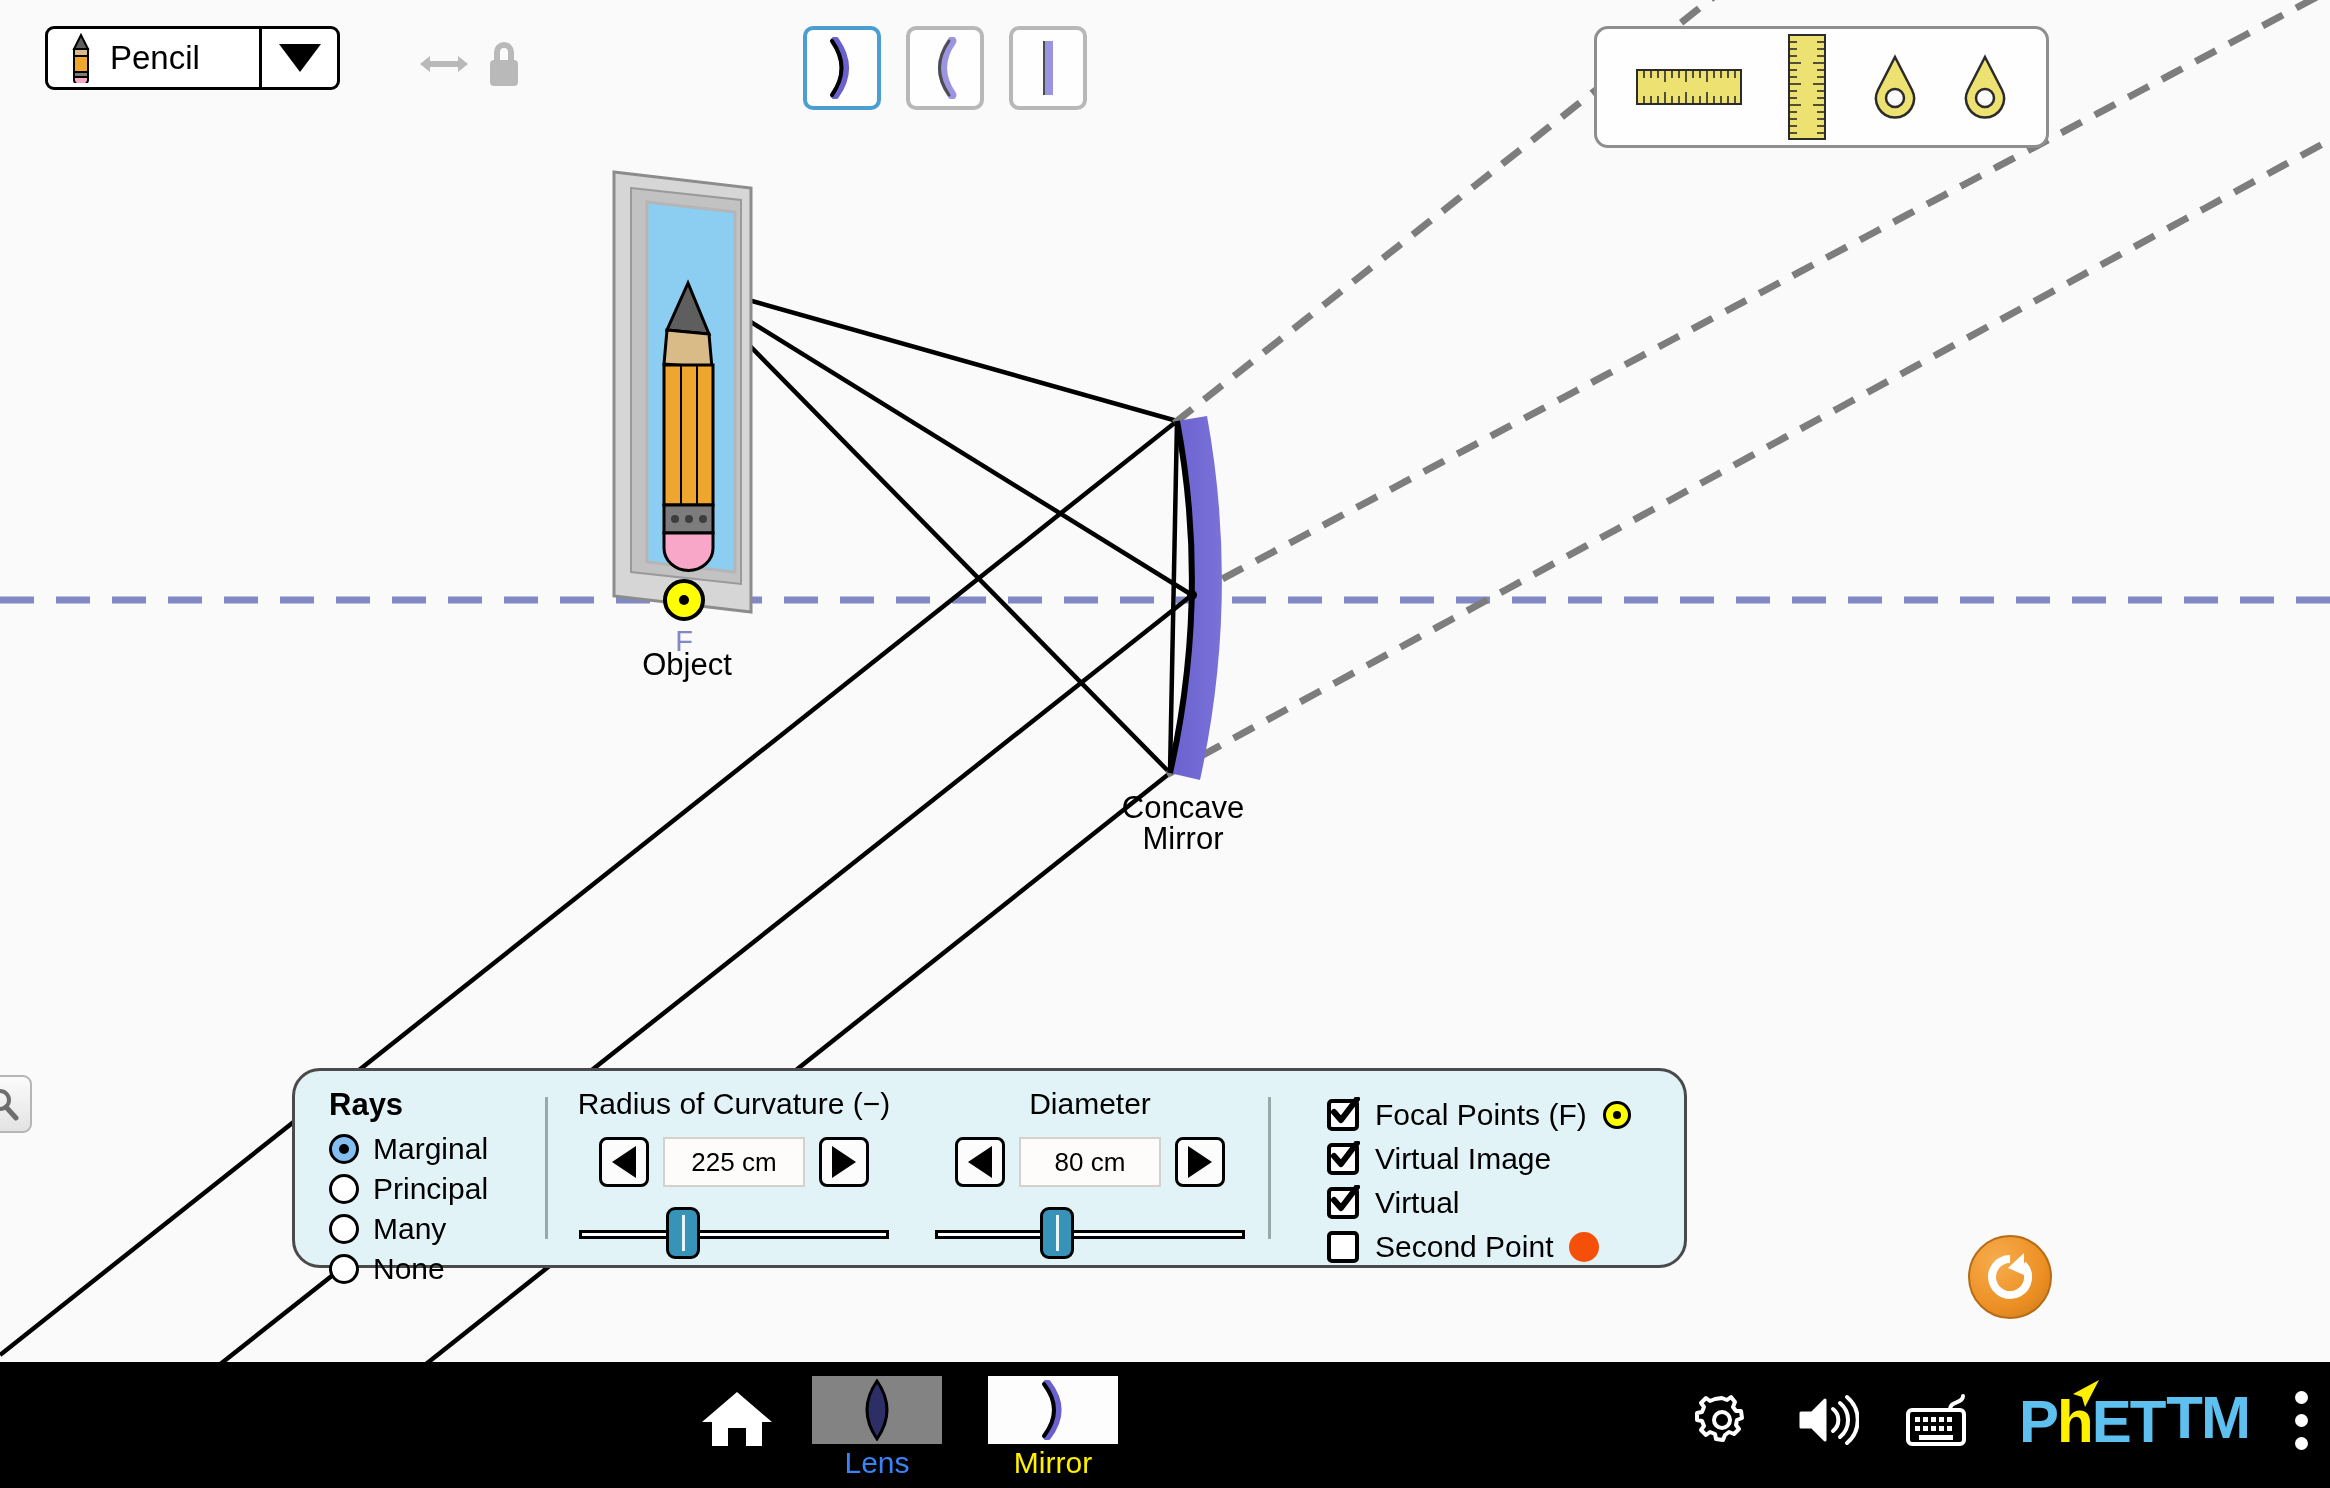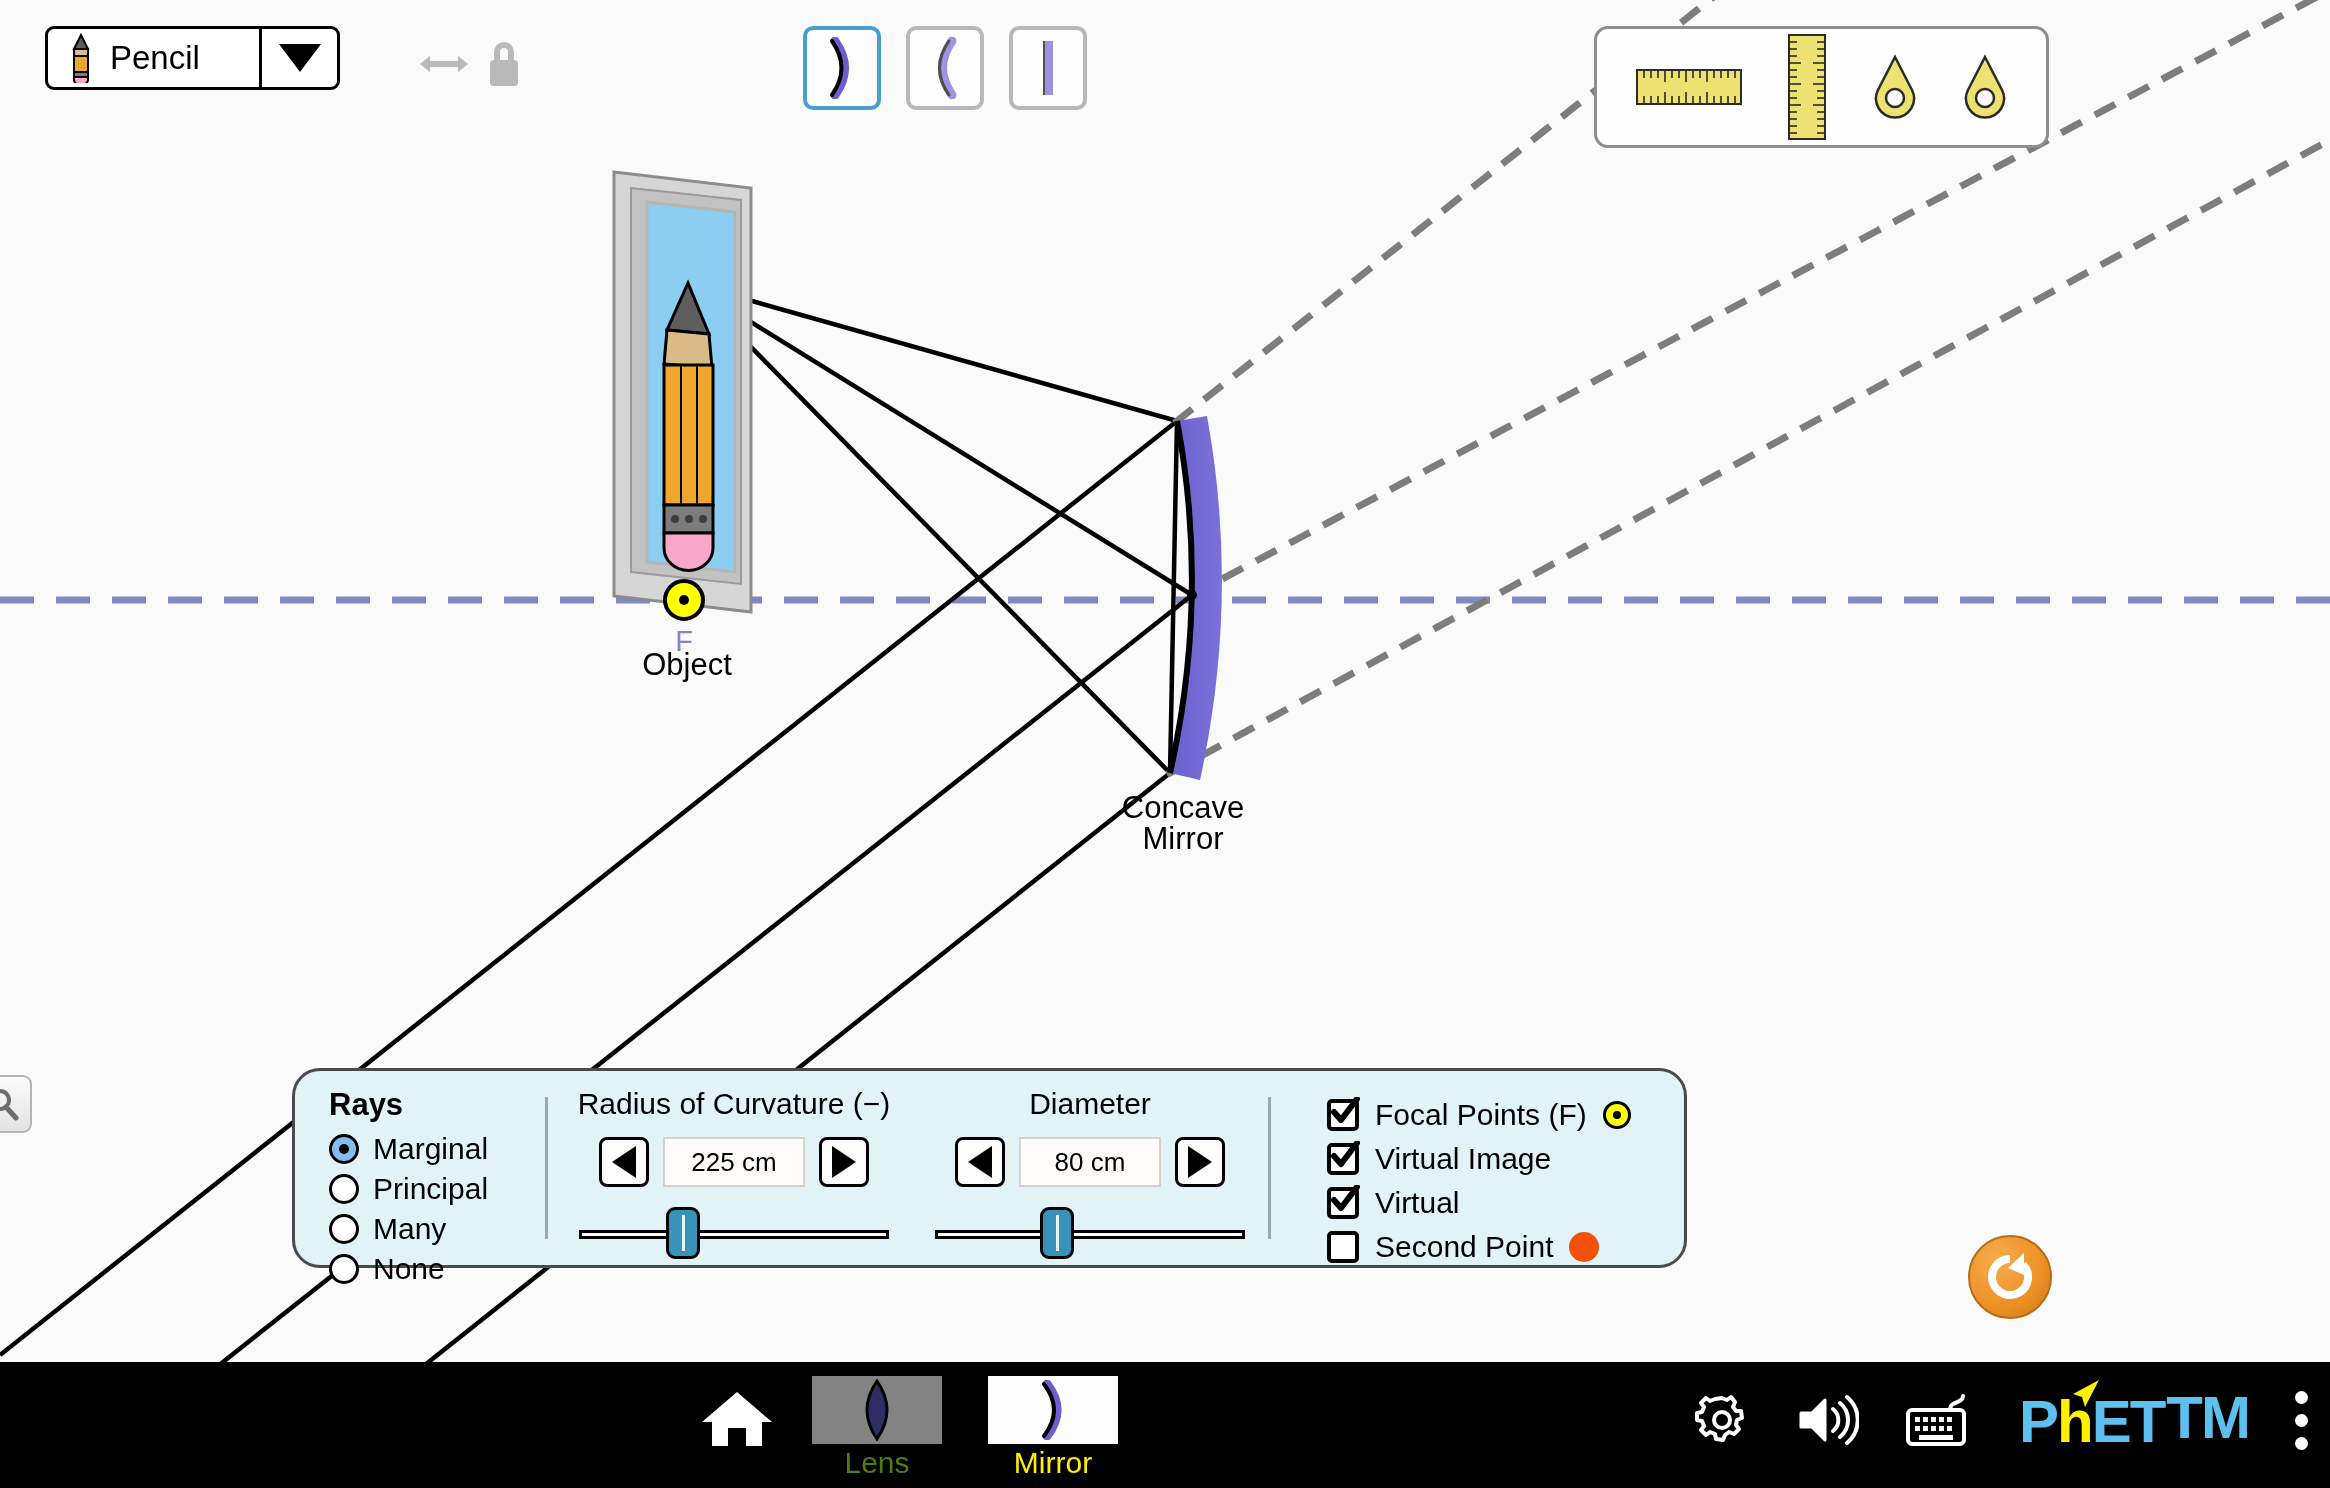"Lens" div.nav-tab-label { color: #4d7c0f -> #3b82f6 }
